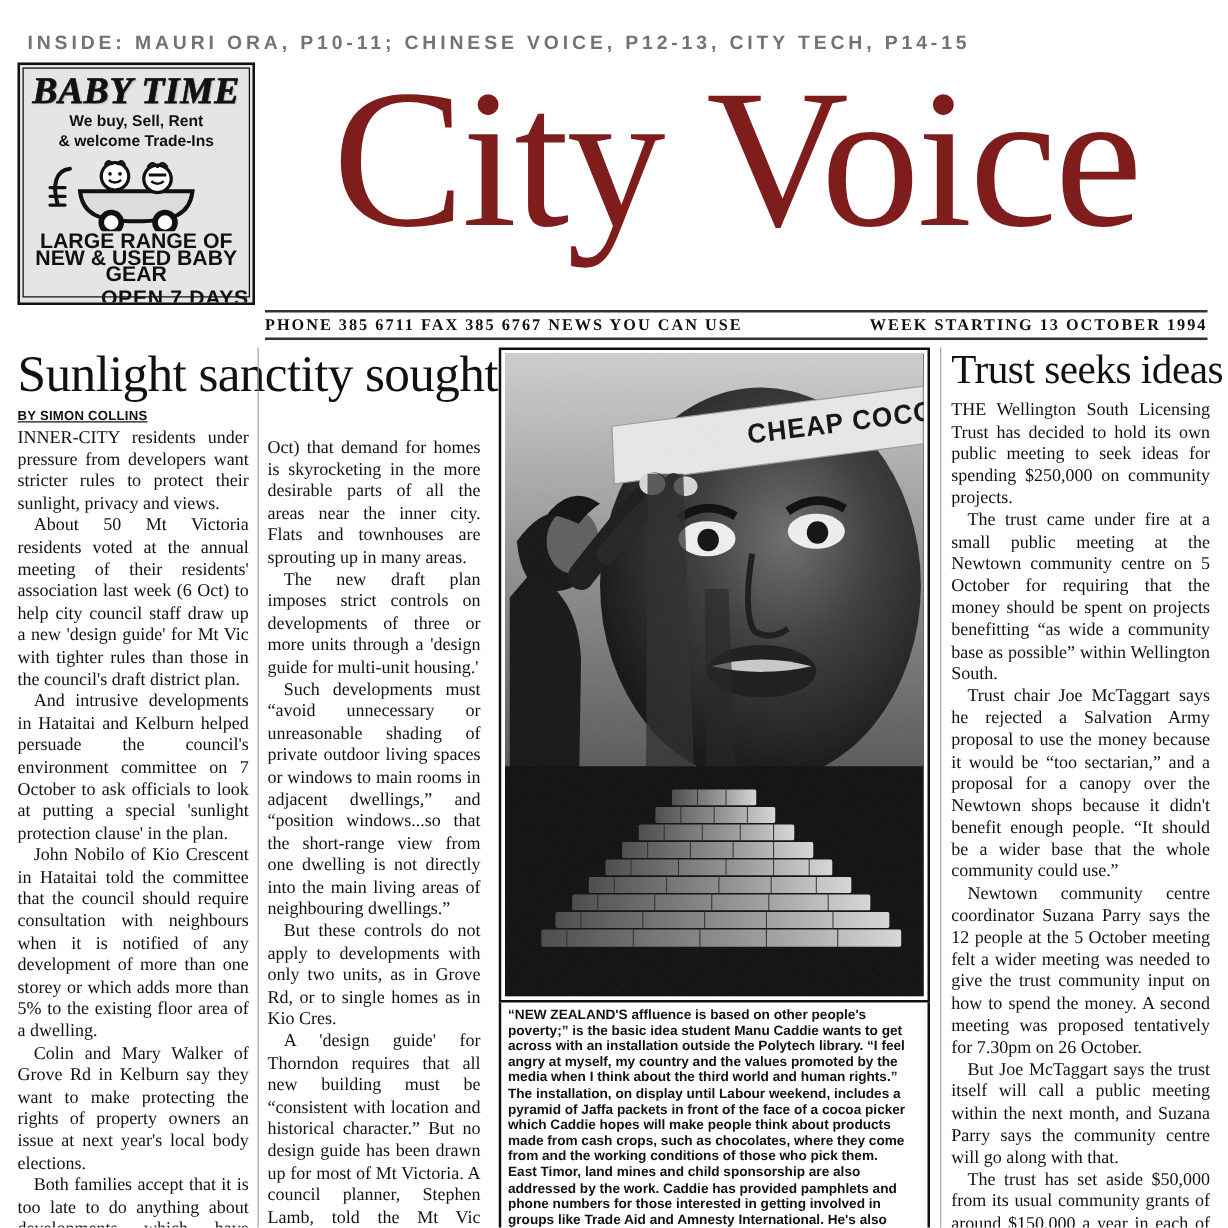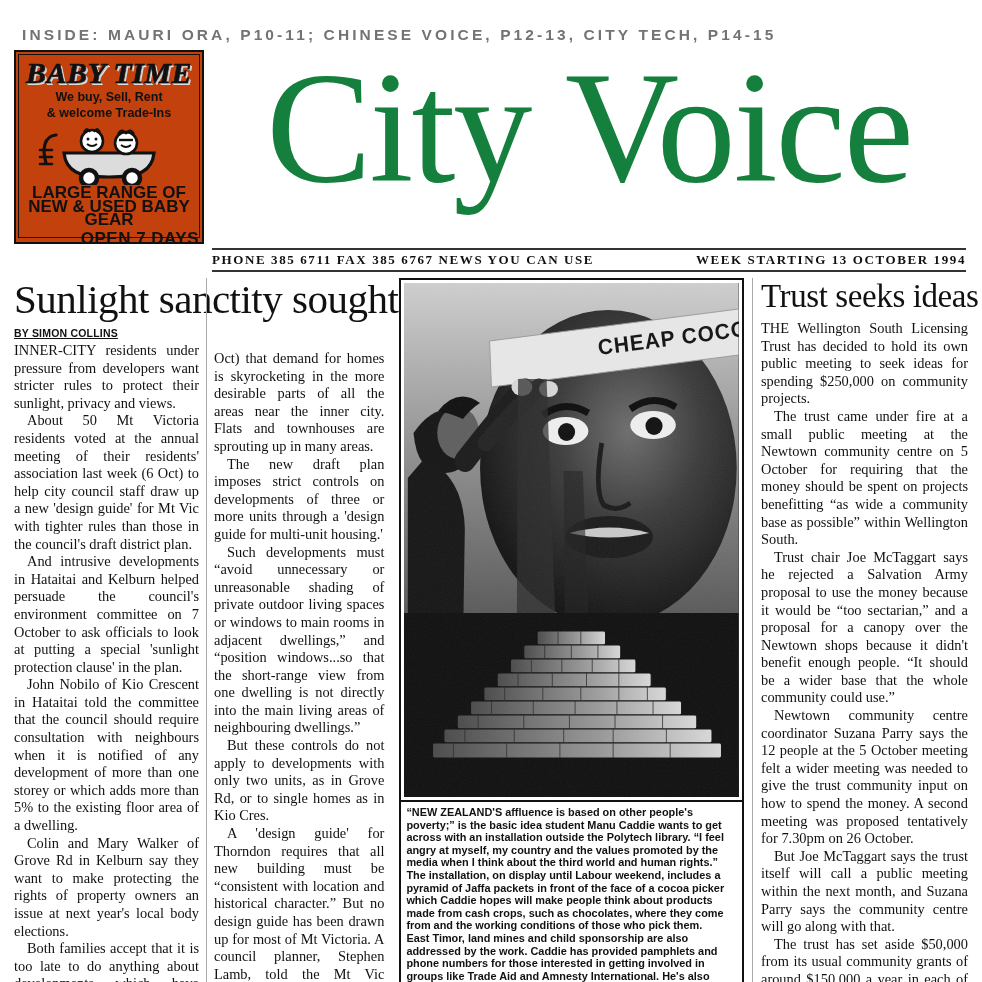"BABY TIME" .baby-ad { background: #c2410c -> #e5e5e5 }
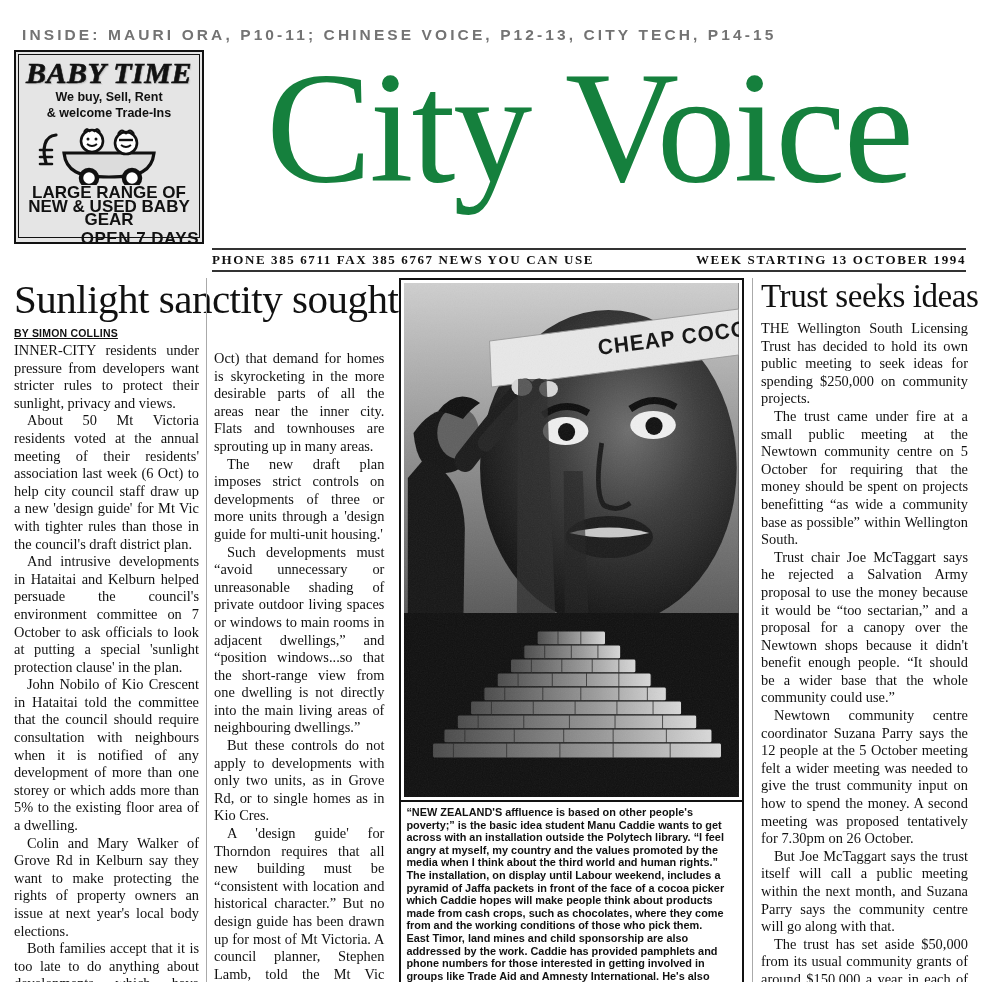"City Voice" .logo-text { color: #15803d -> #7f1d1d }
